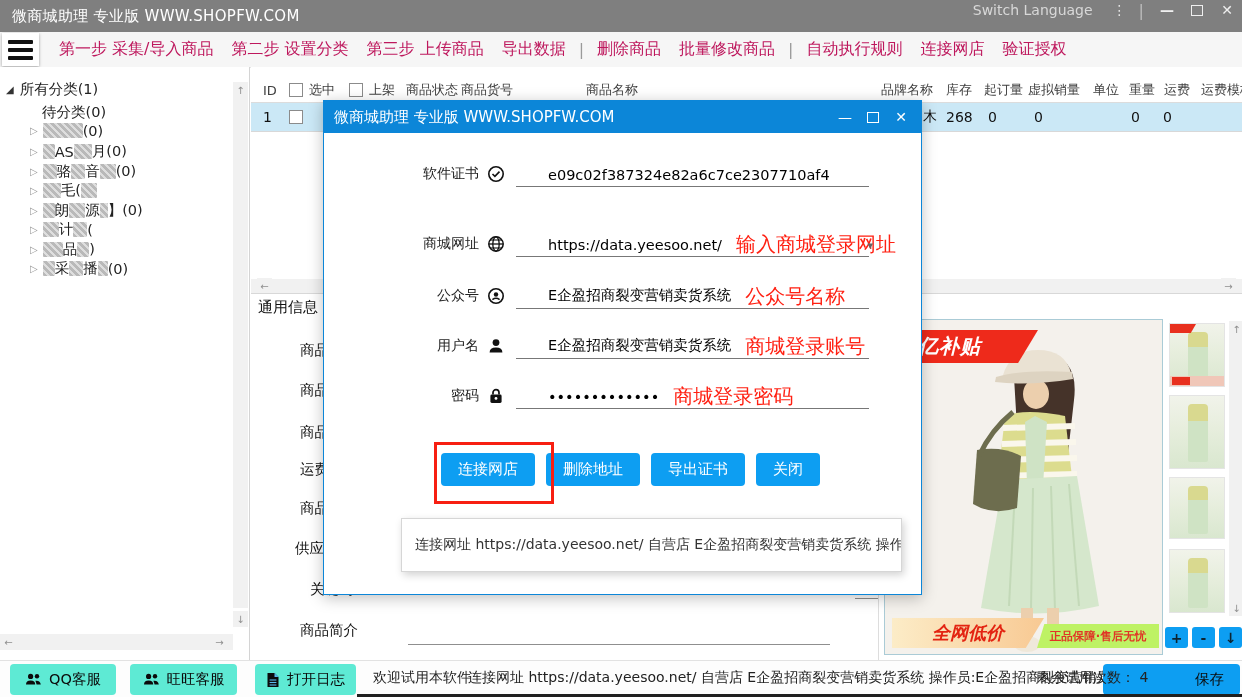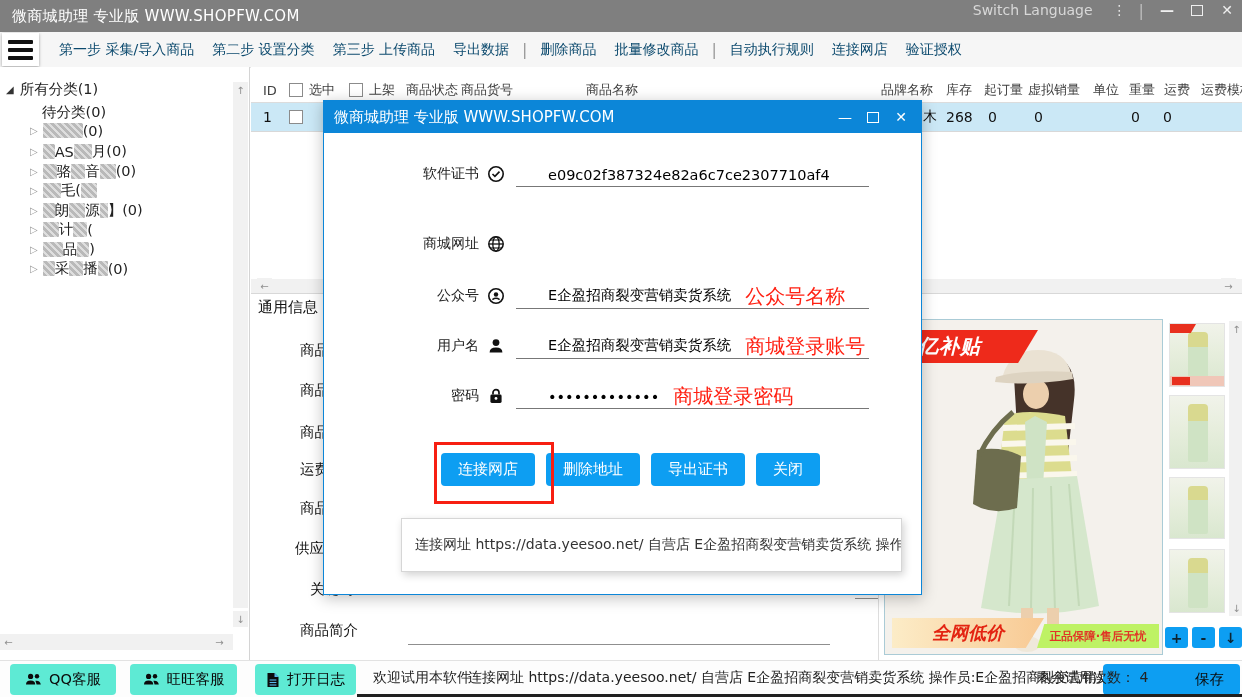"第一步 采集/导入商品" .menu-item { color: #0c4a6e -> #be185d; font-size: 14px -> 16px }
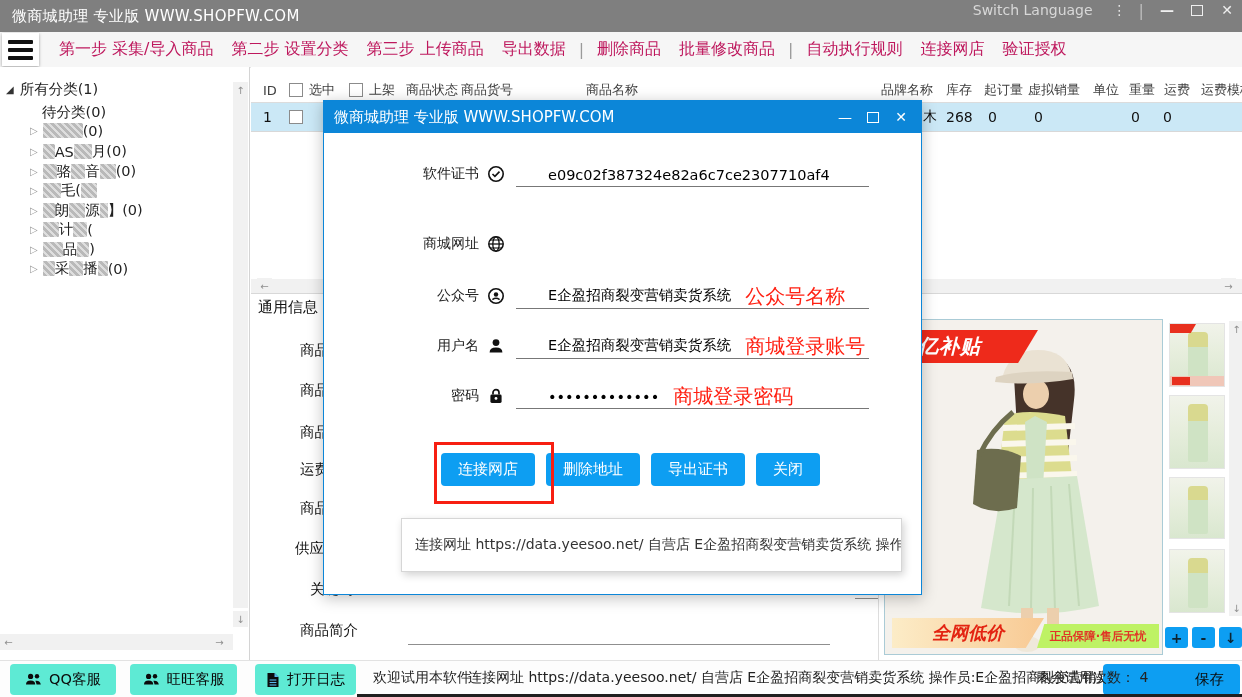"https://data.yeesoo.net/" div.fld-input { html: none -> <div> <span>https://data.yeesoo.net/</span> <span>输入商城登录网址</span> <span>▾</span> </div> }
